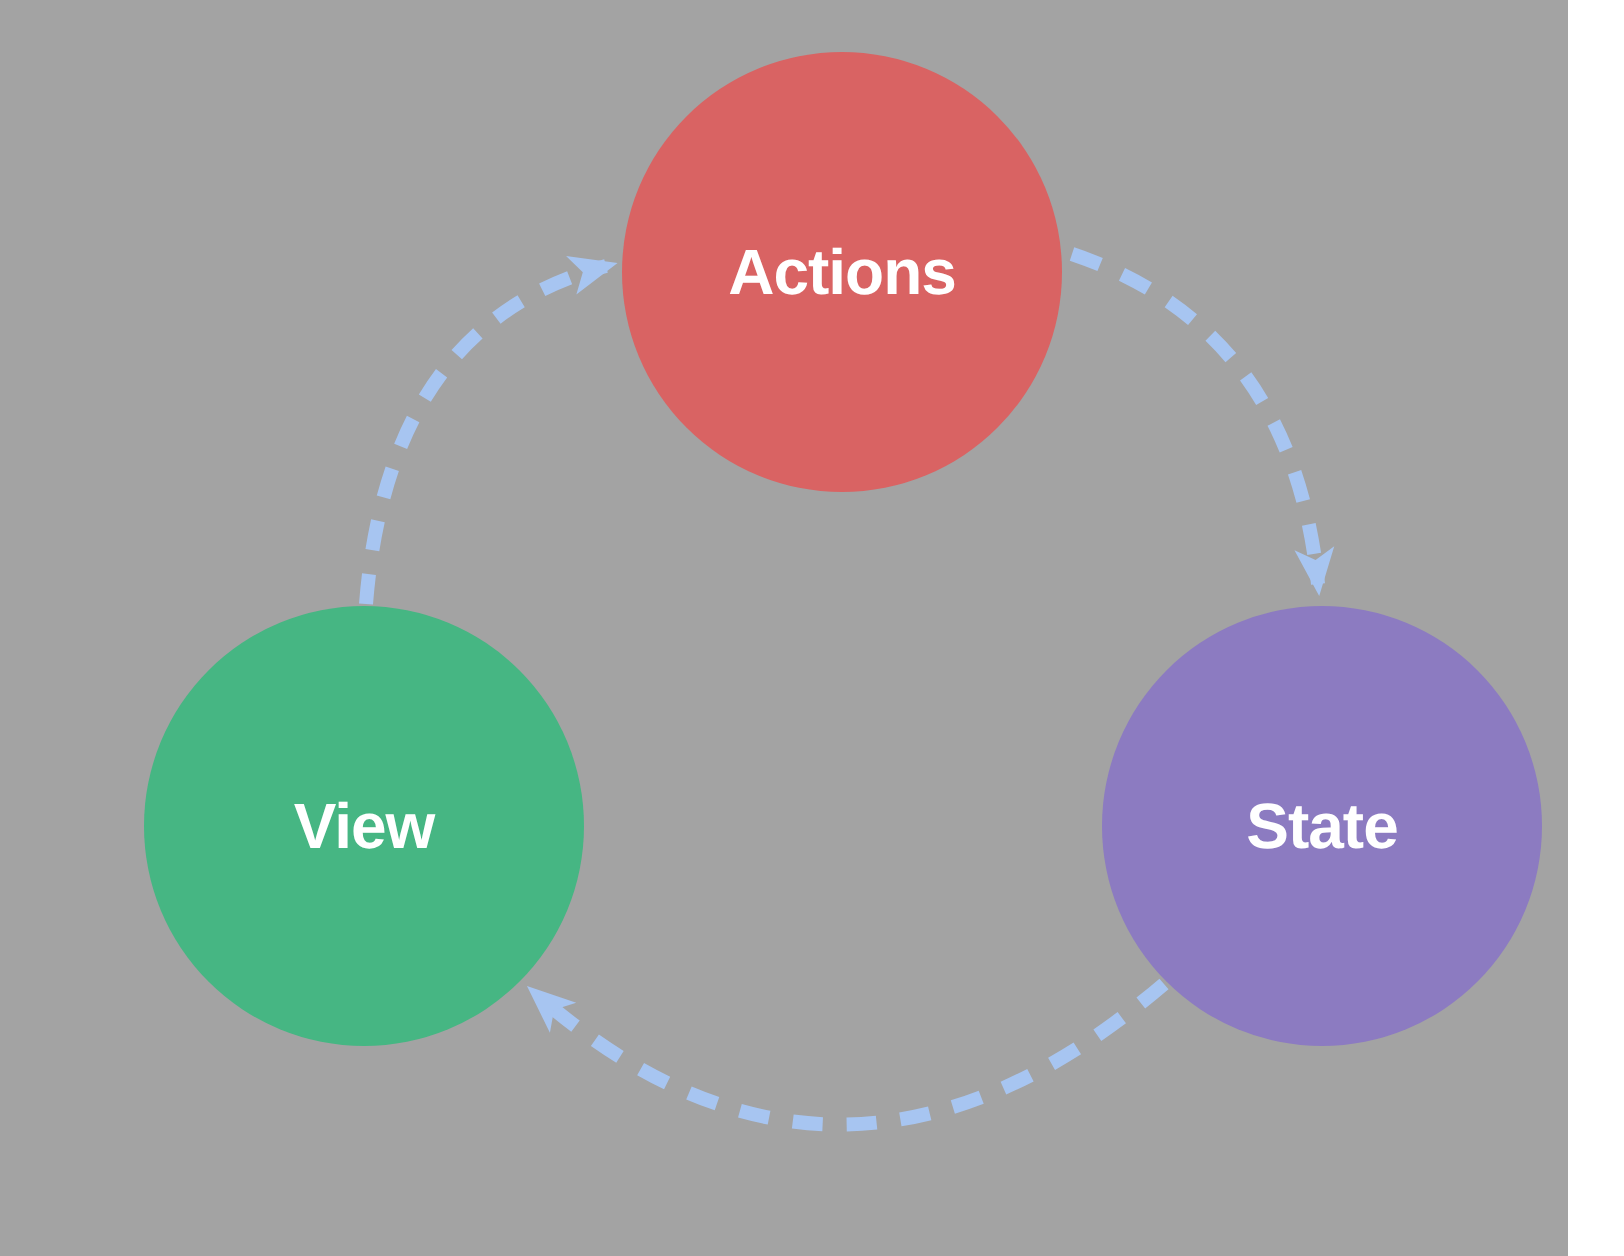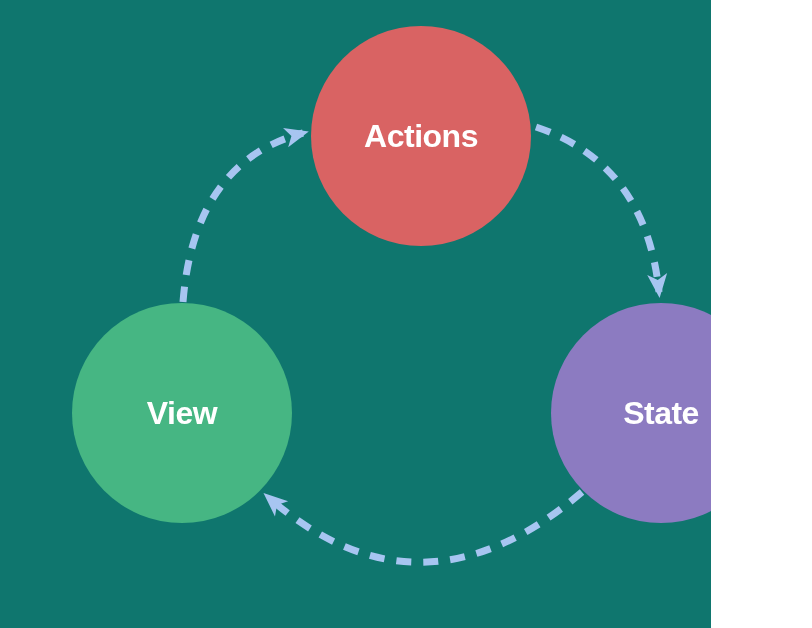"Actions" .stage { background: #0f766e -> #a3a3a3; width: 711px -> 784px }
